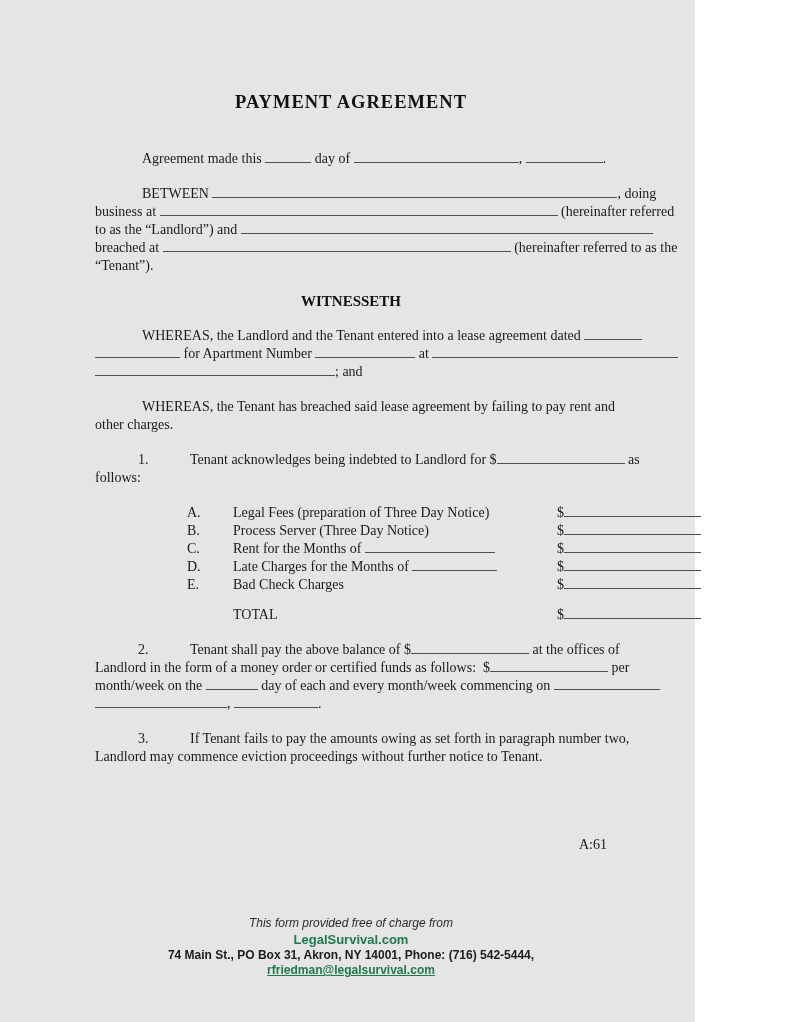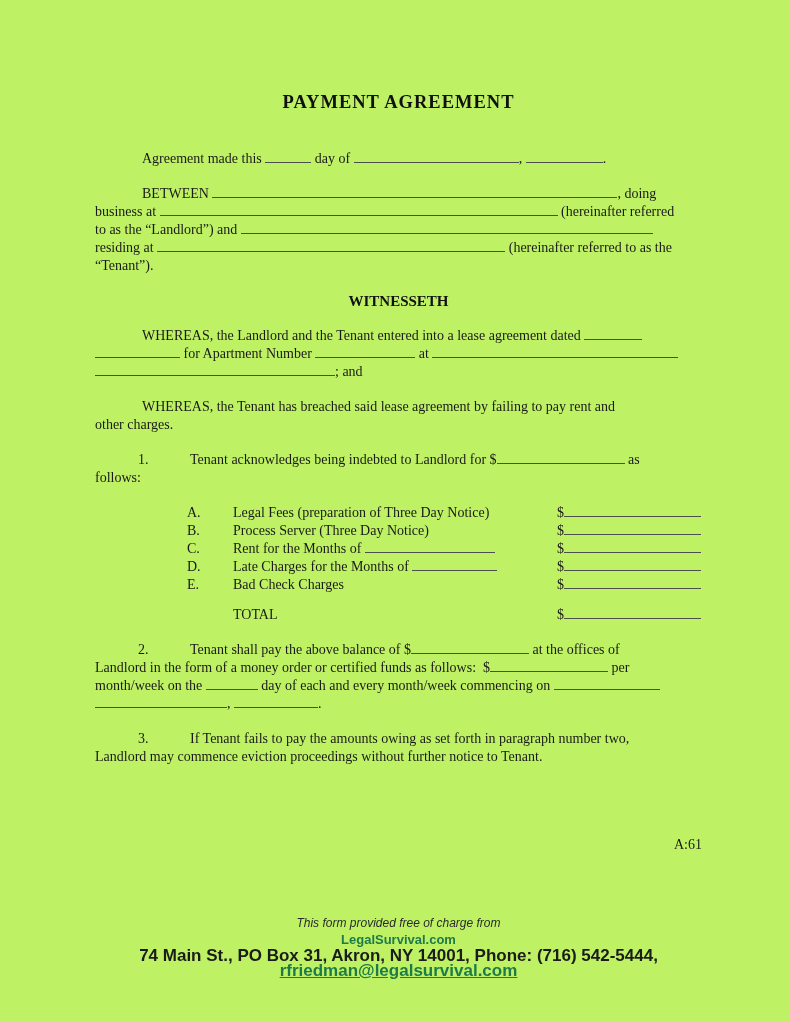"PAYMENT AGREEMENT" .page { background: #bef264 -> #e5e5e5; width: 790px -> 695px }
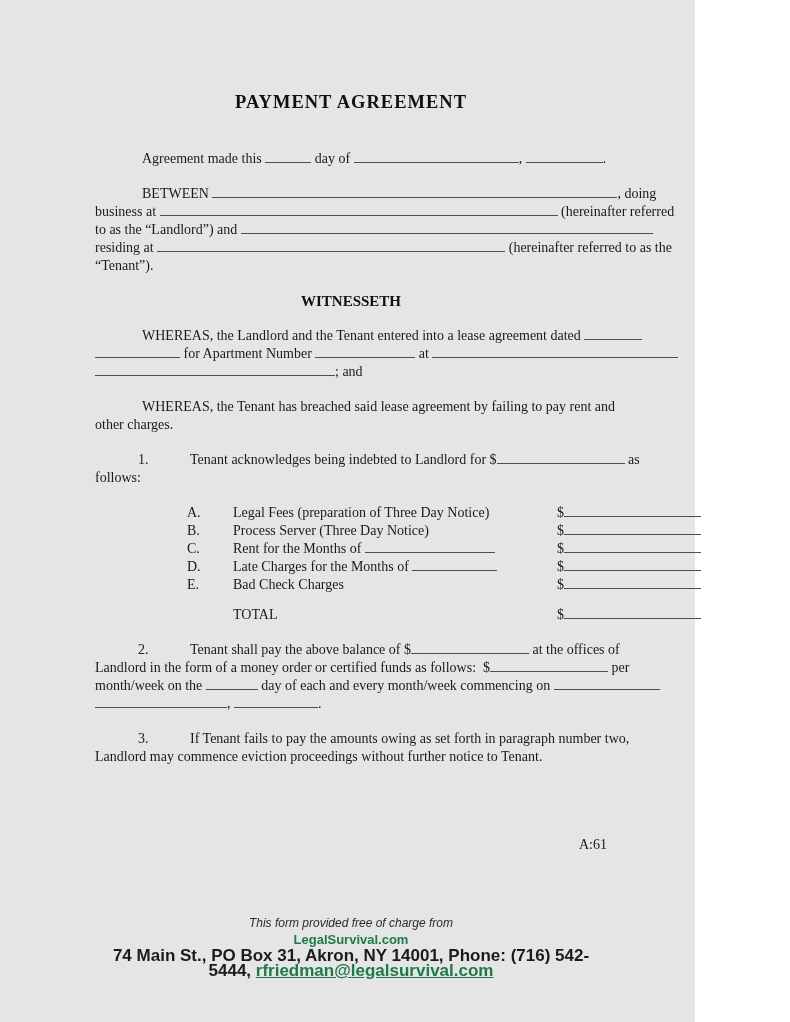"residing at" span { text: residing -> breached }
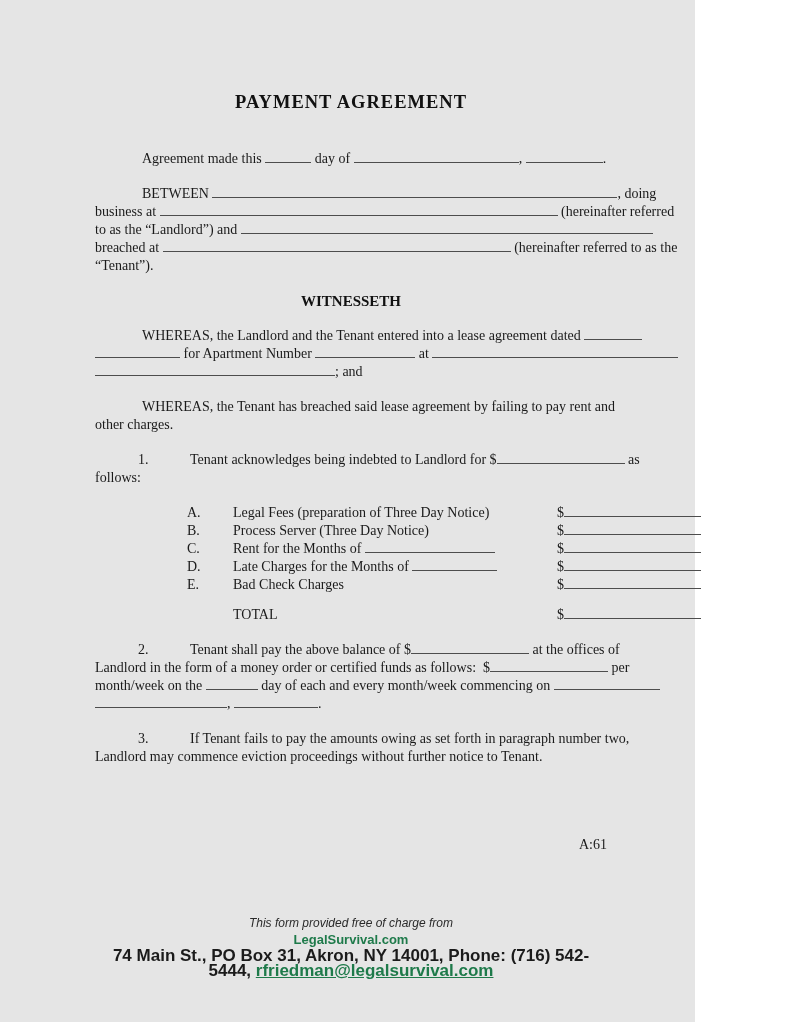"74 Main St., PO Box" .footer .address { font-size: 17px -> 12px }
